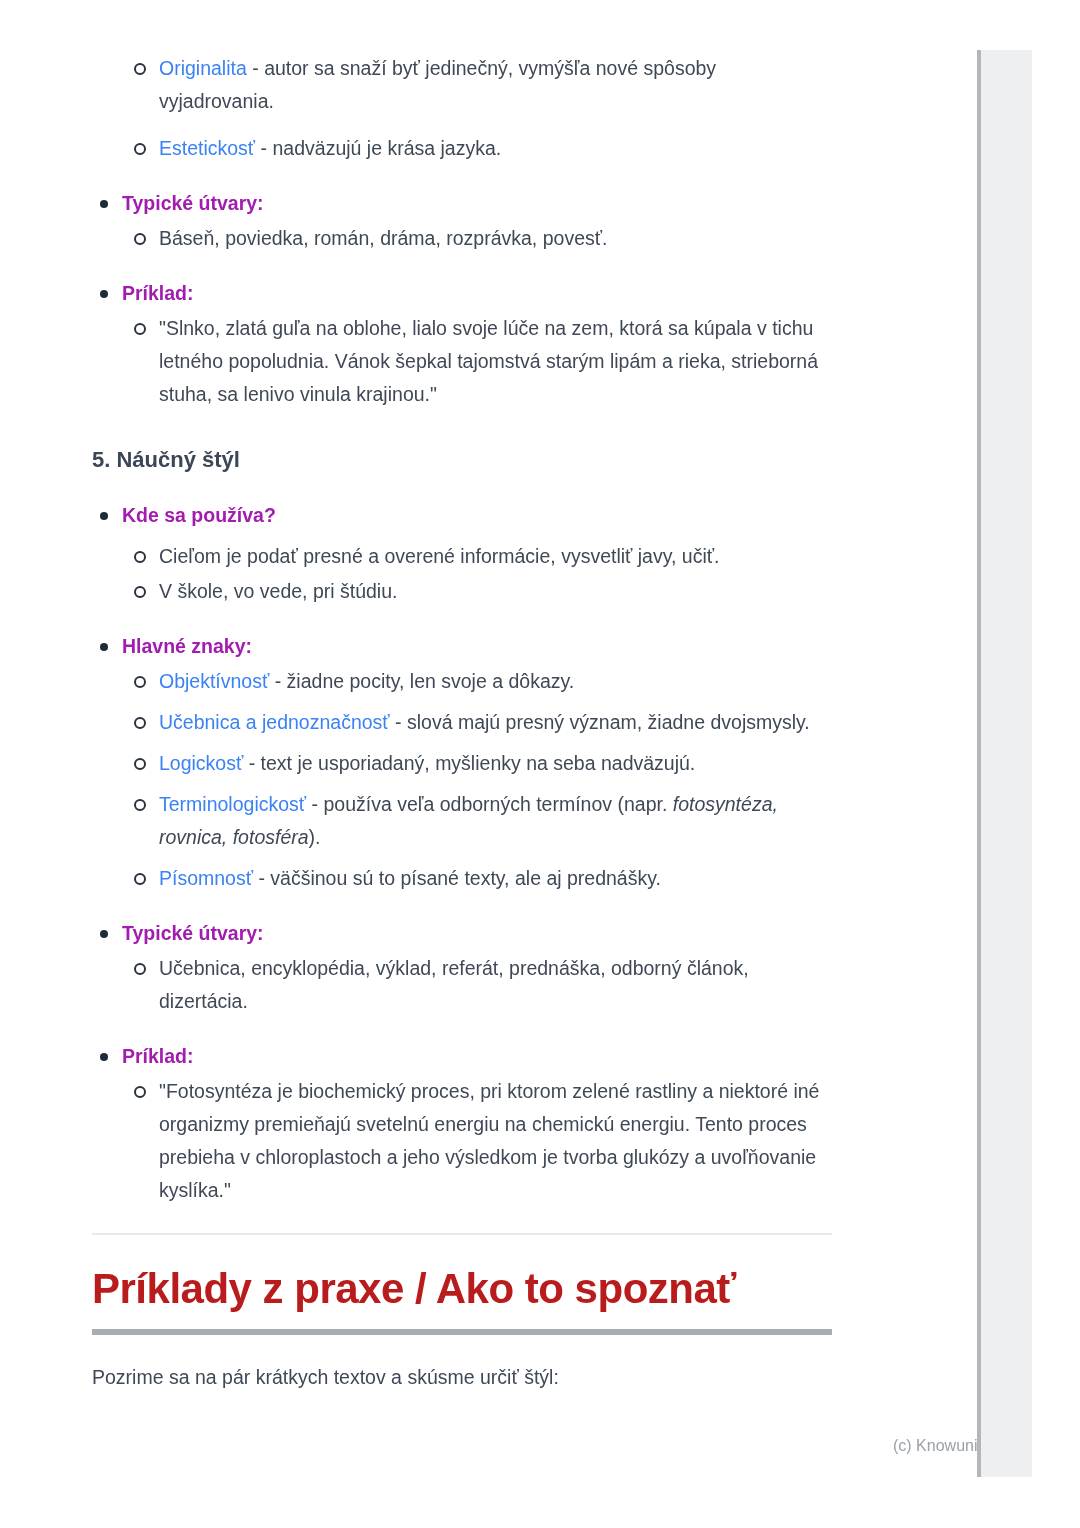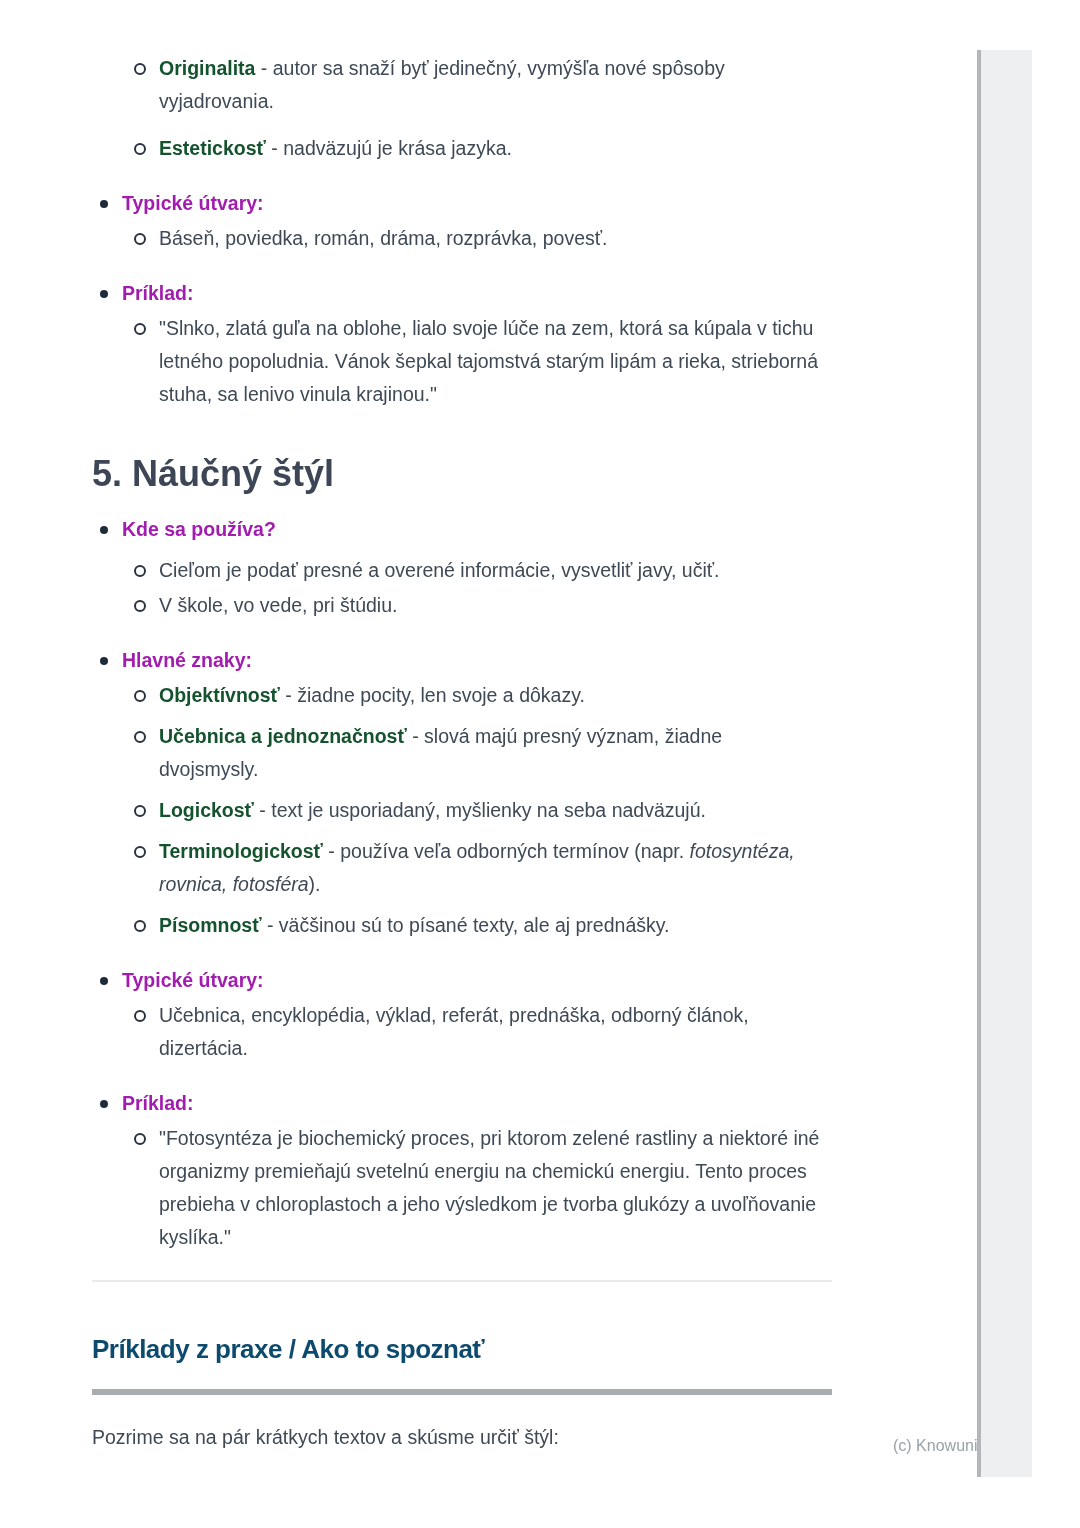"Originalita" .bold { color: #14532d -> #3b82f6; font-weight: 700 -> 400 }
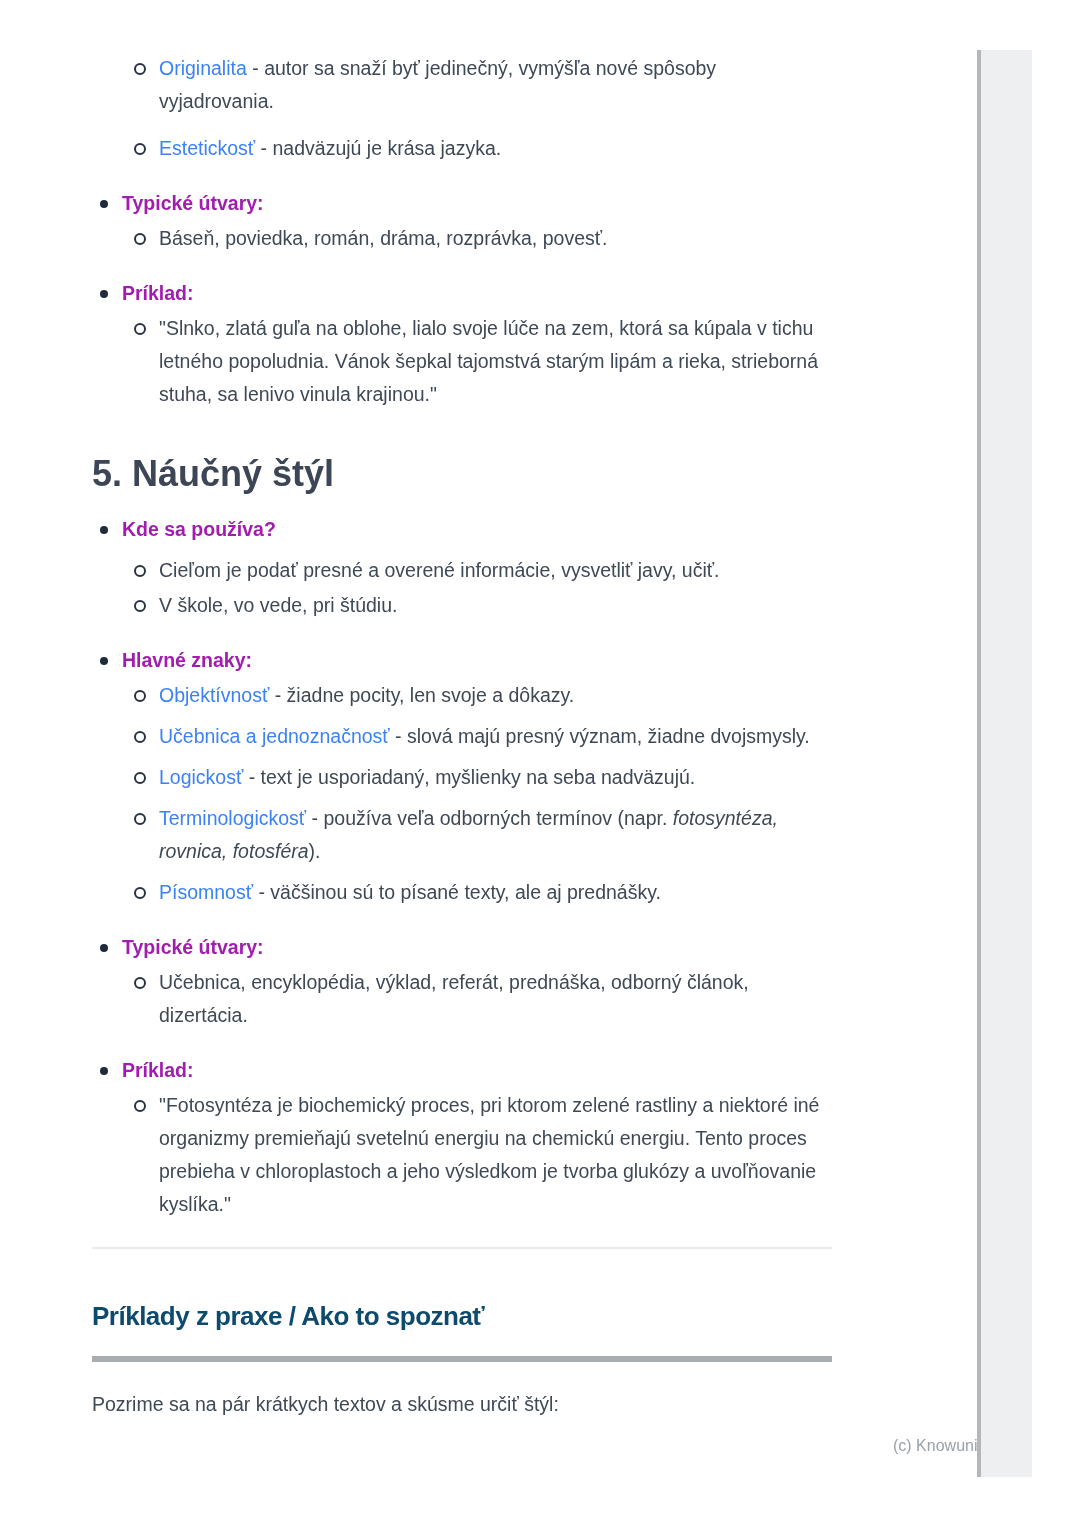"5. Náučný štýl" .h2 { font-size: 36px -> 22px; margin-top: 42px -> 28px }
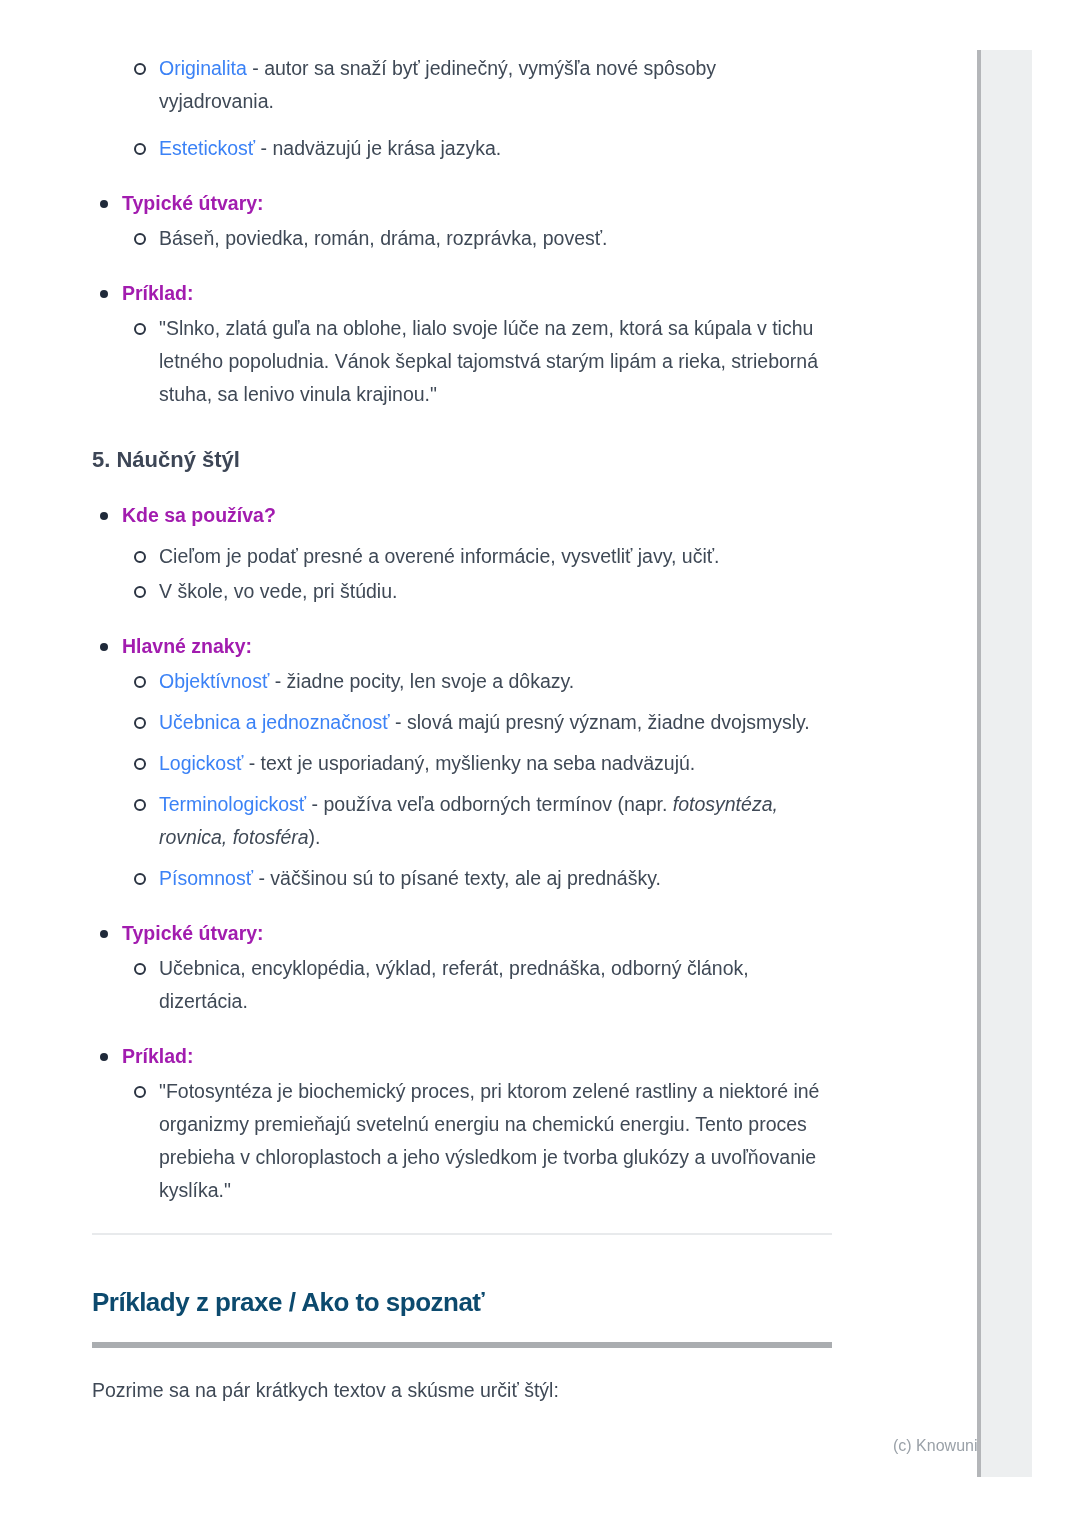"Príklady z praxe / Ako" .h1 { color: #0c4a6e -> #b91c1c; font-size: 26px -> 42px; margin-top: 43px -> 30px }
